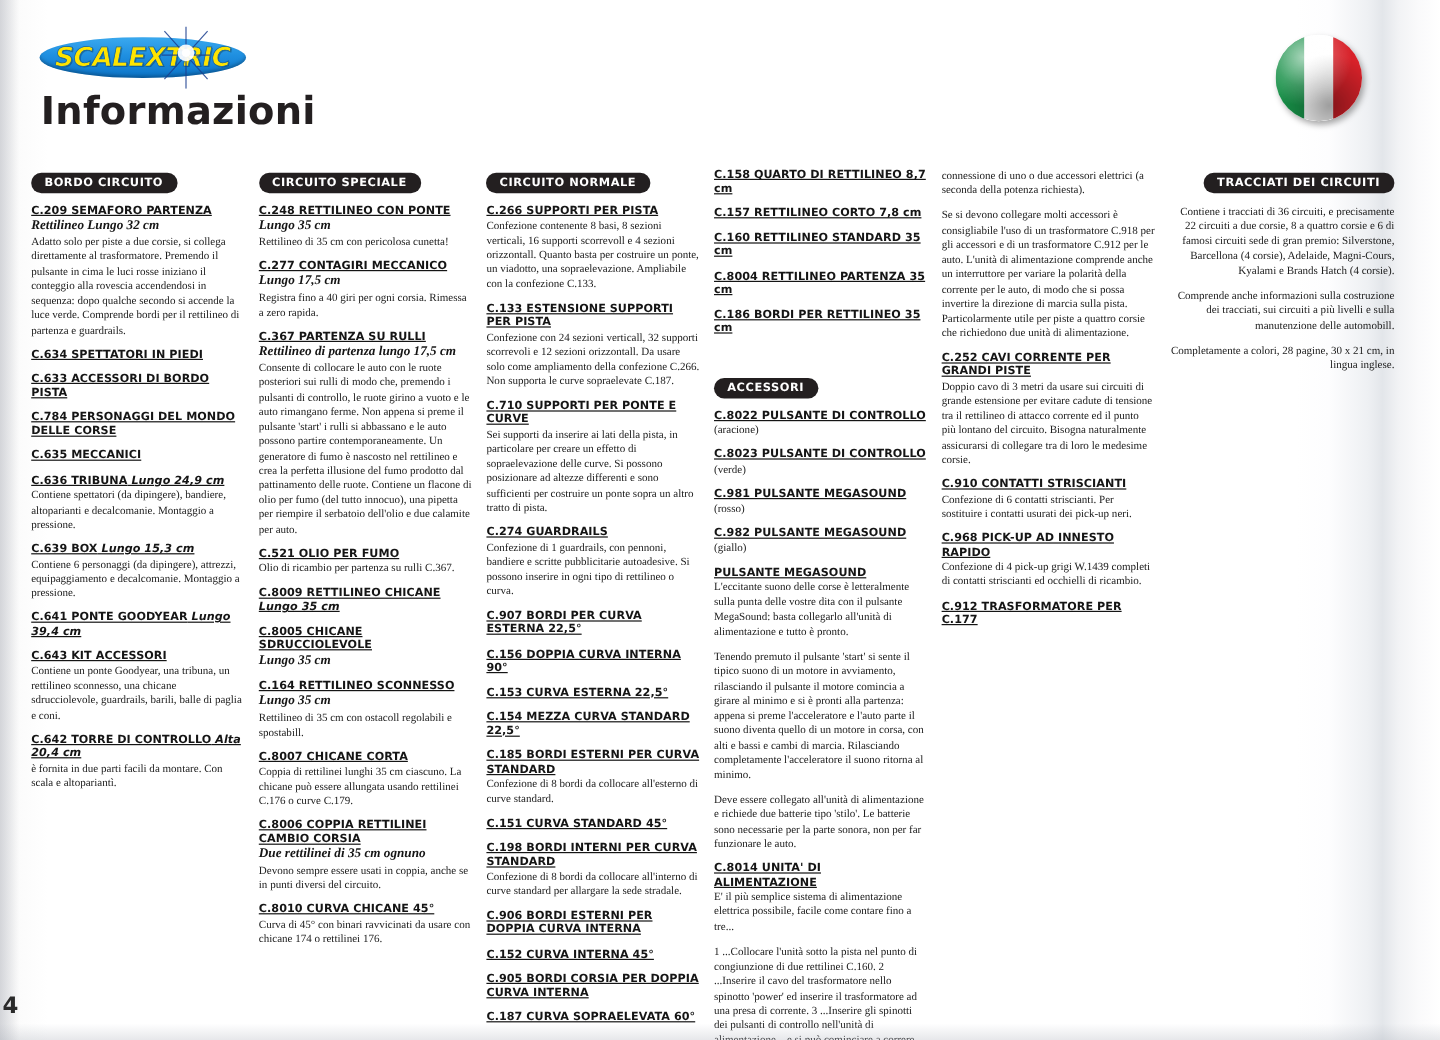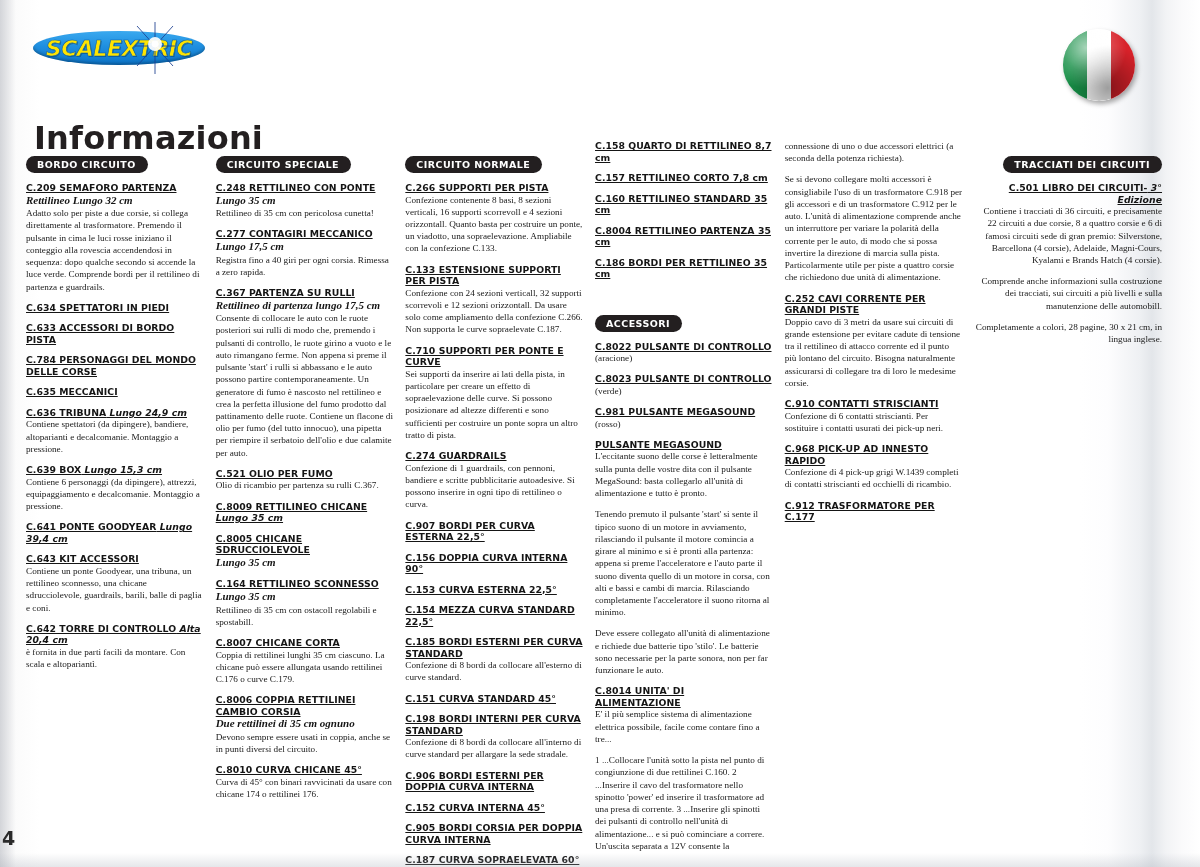"Informazioni" .page-title { margin-top: 46px -> none }
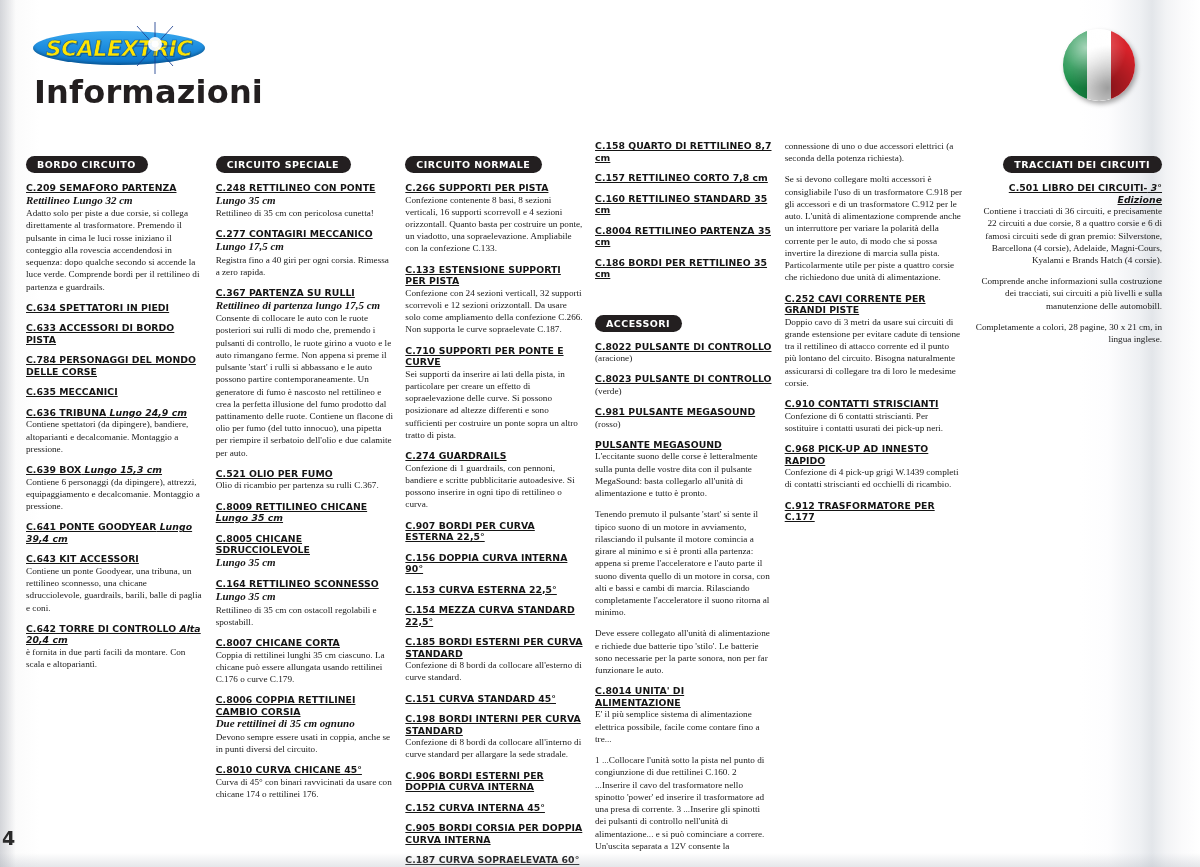"BORDO CIRCUITO" .cat-pill { margin: 16px 0 9px 0 -> 4px 0 9px 0 }
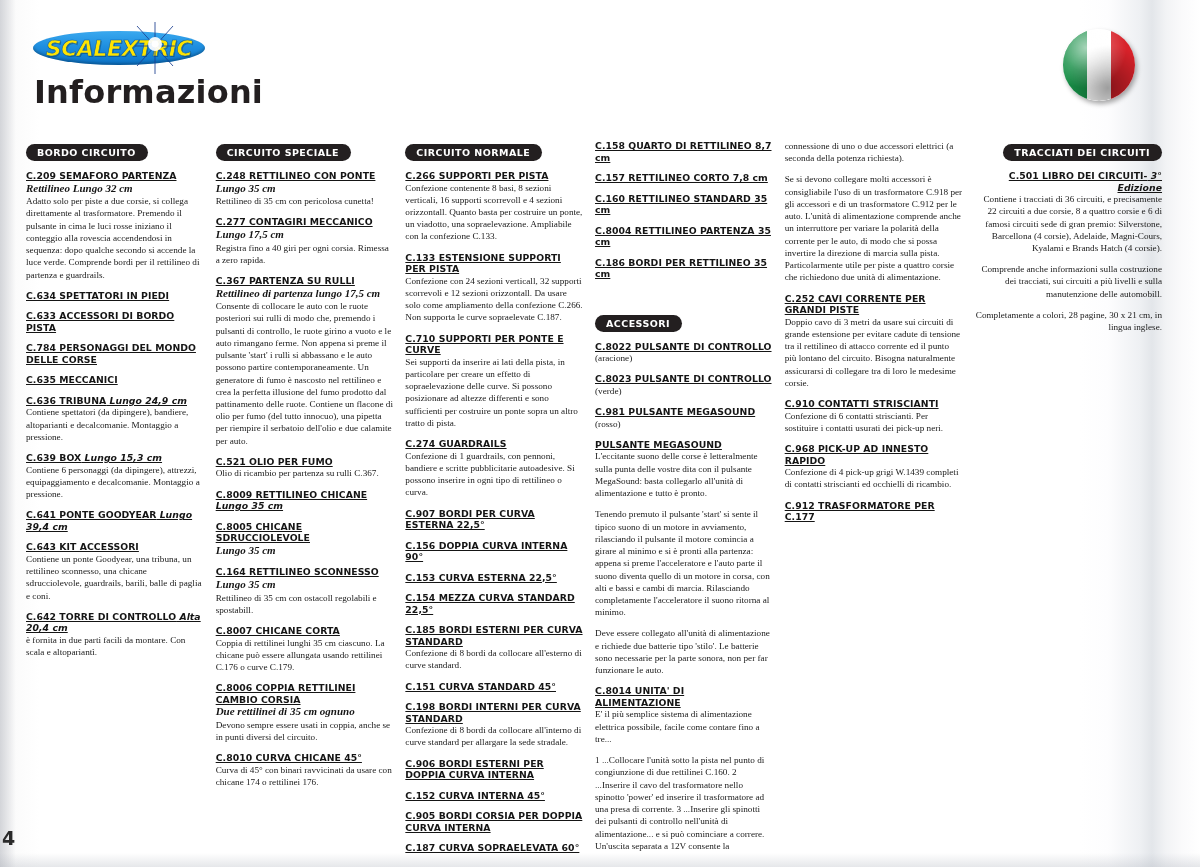"C.501 LIBRO DEI CIRCUITI- 3°" h4 { html: <h4>C.501 LIBRO DEI CIRCUITI-<em> 3° Edizione</em></h4> -> none }
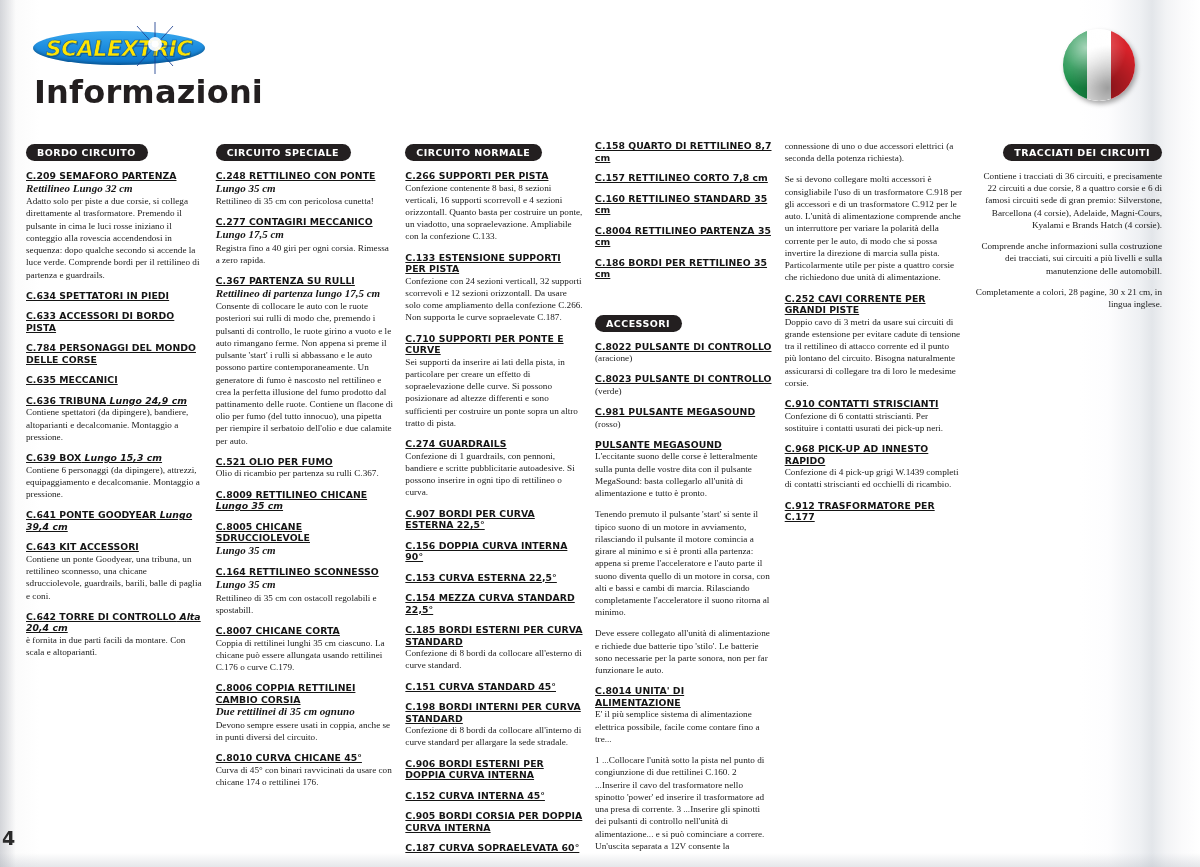"C.982 PULSANTE MEGASOUND" div.entry { html: none -> <div> <h4>C.982 PULSANTE MEGASOUND</h4> <p>(giallo)</p> </div> }
